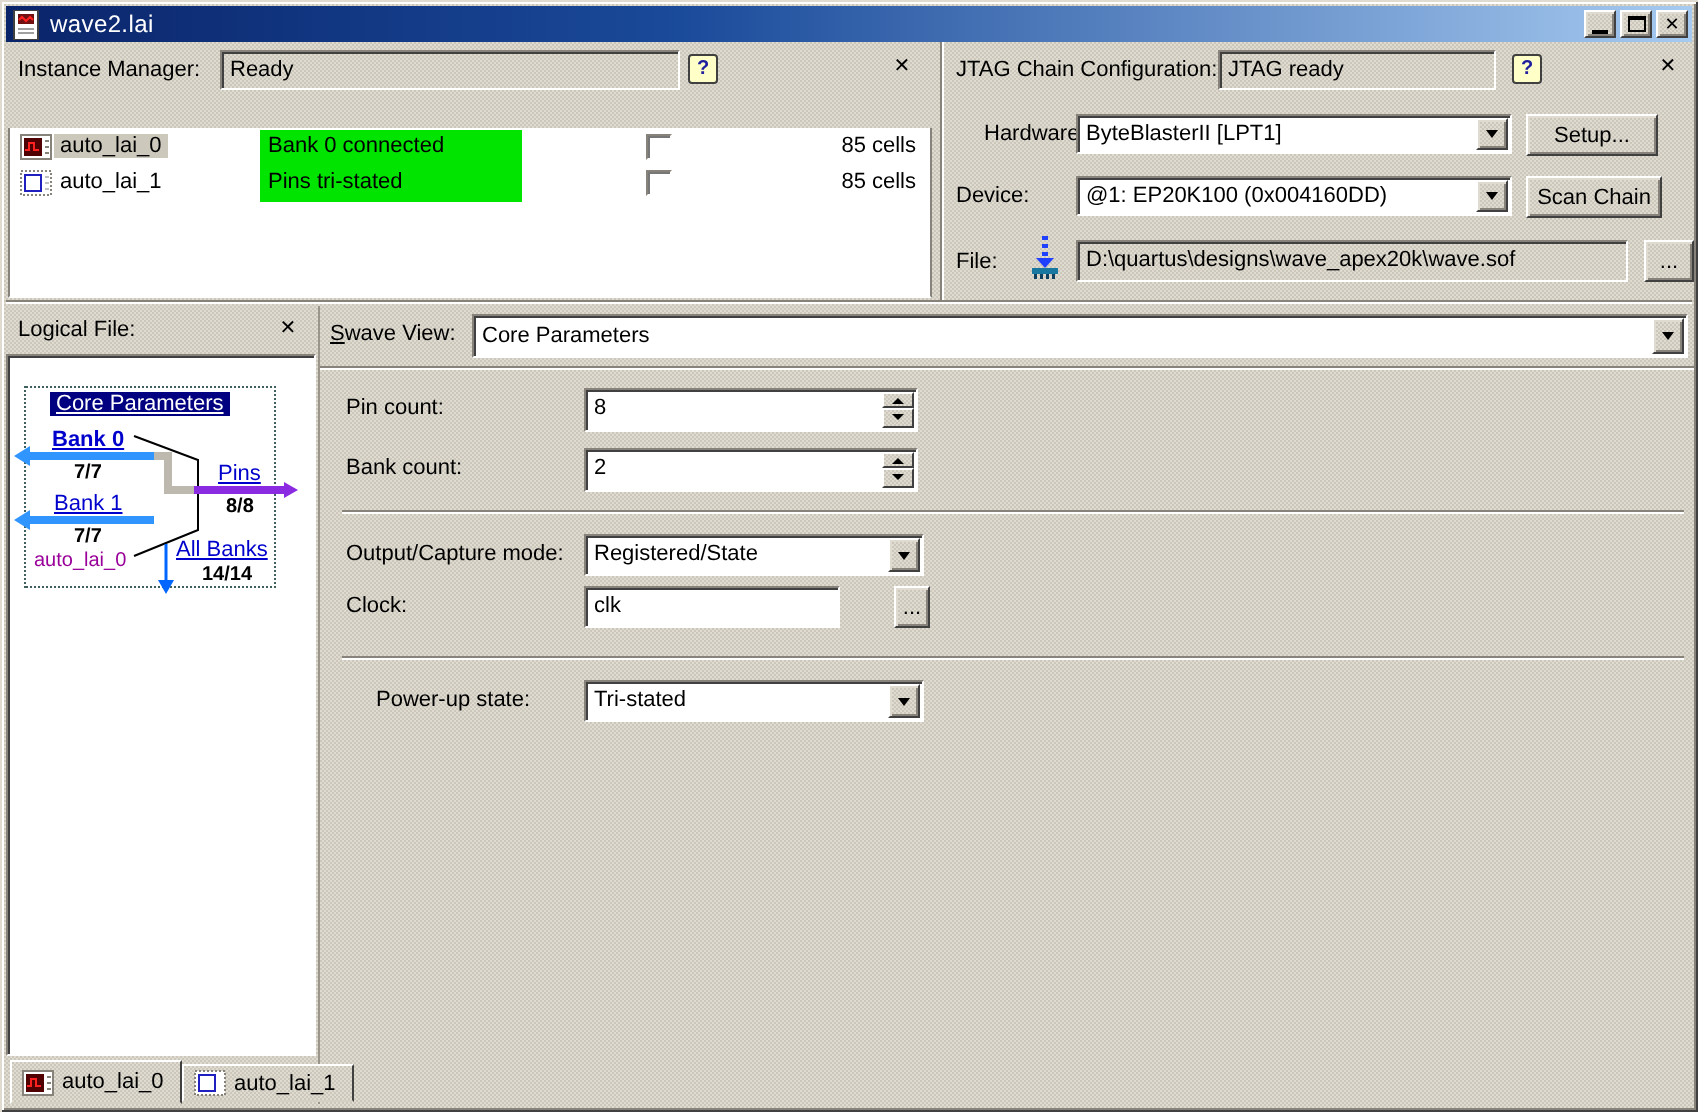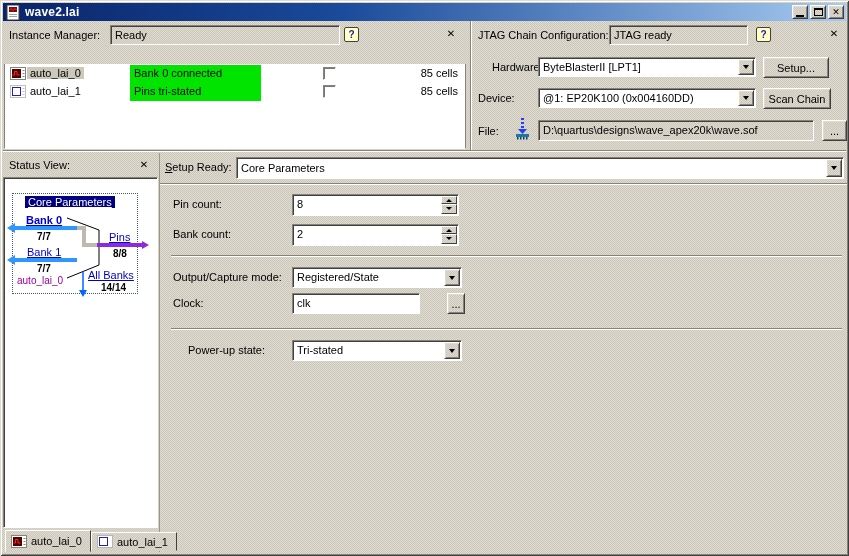"wave2.lai" .title-text { font-weight: bold -> normal }
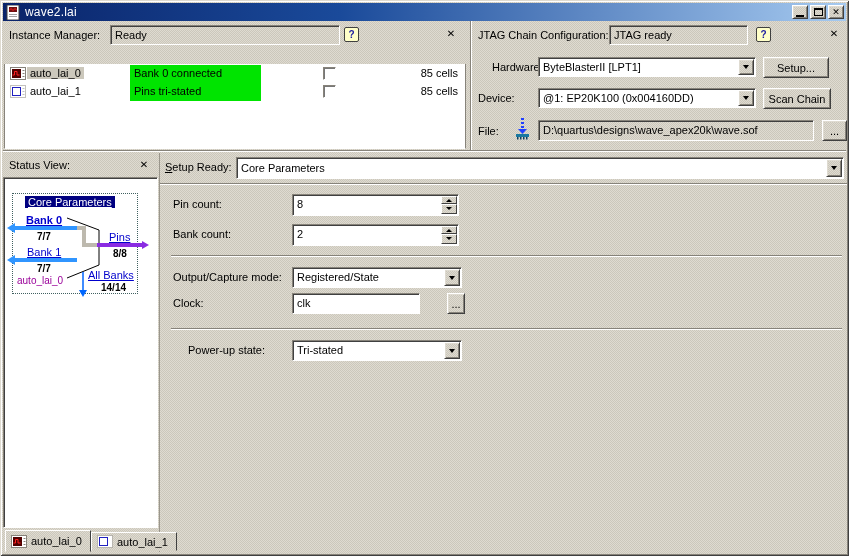"Status View:" span.abs { text: Status View -> Logical File }
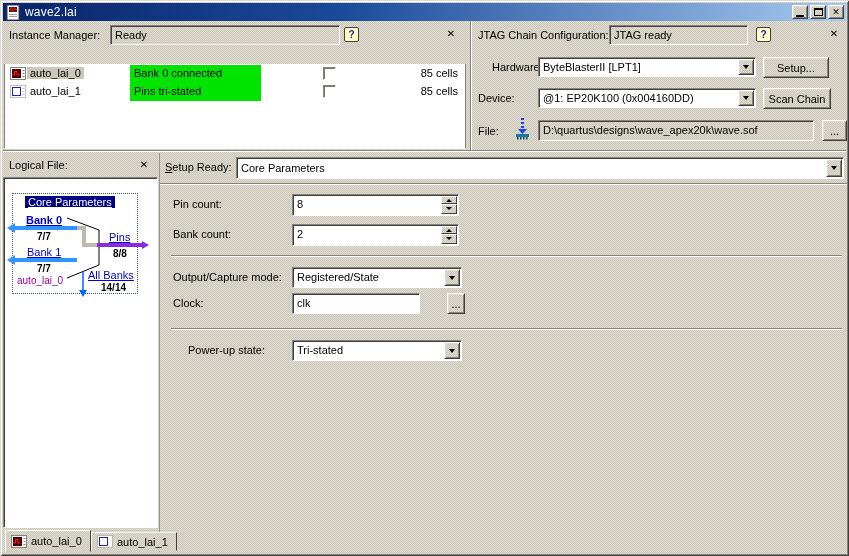"etup Ready:" span { text: etup Ready -> wave View }
